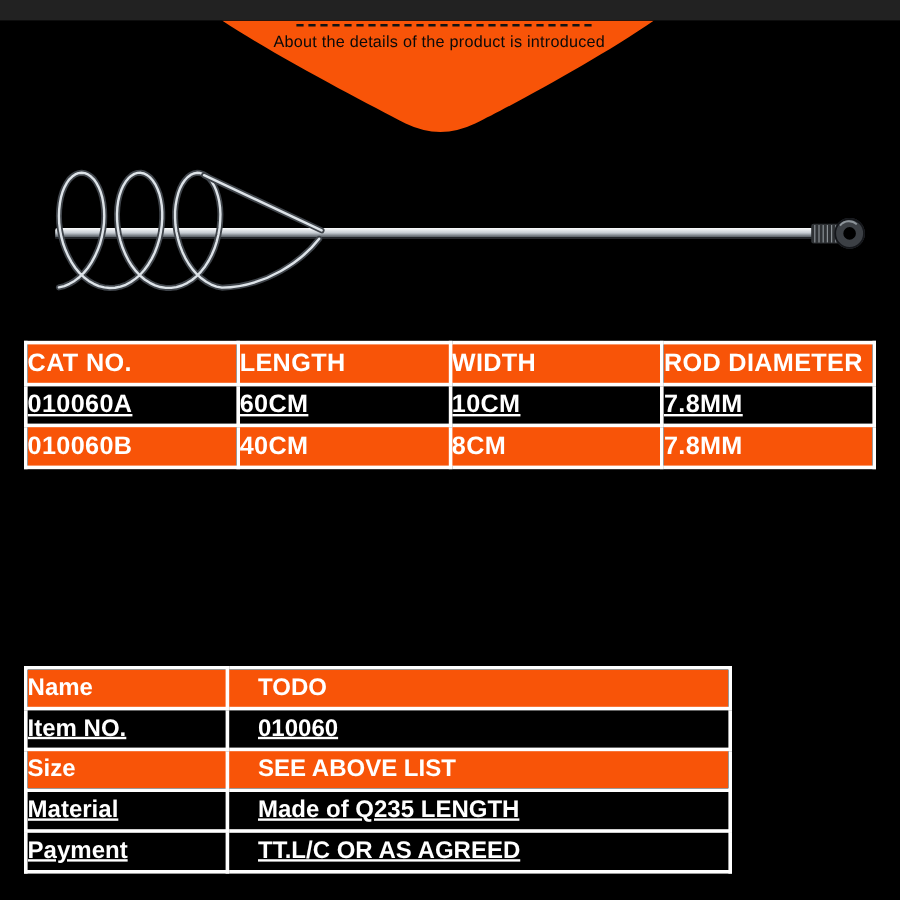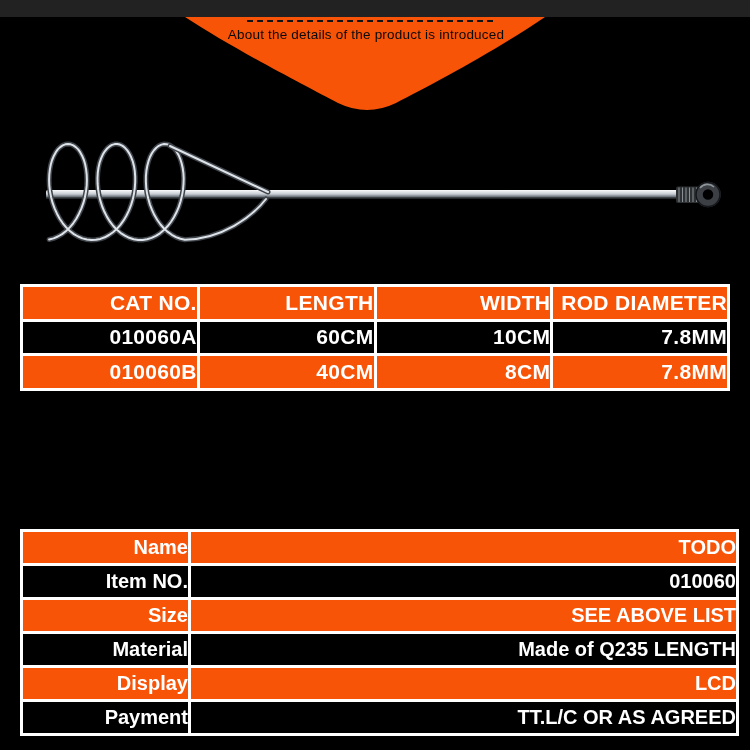"CAT NO." td { text-align: right -> left }
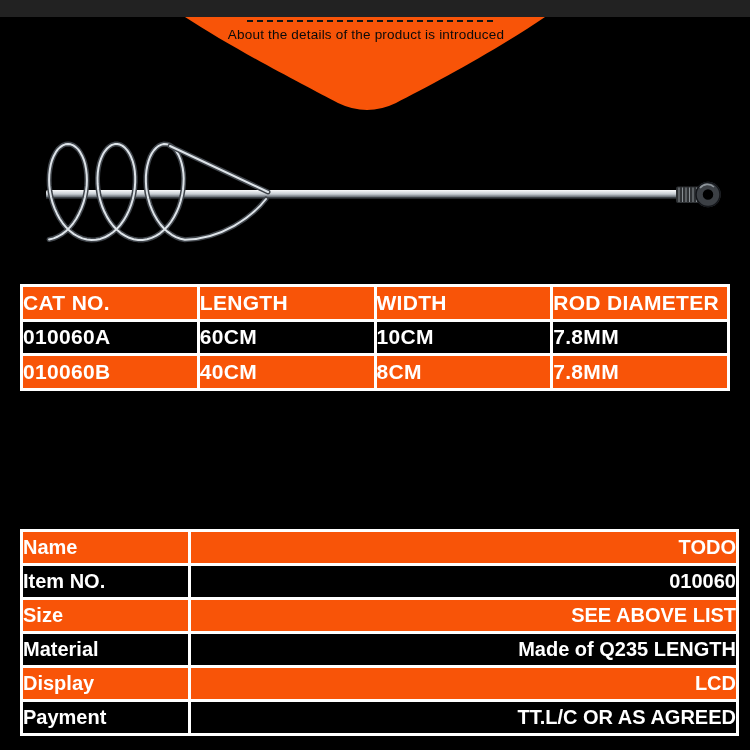"010060A" .bg-black { text-decoration: none -> underline }
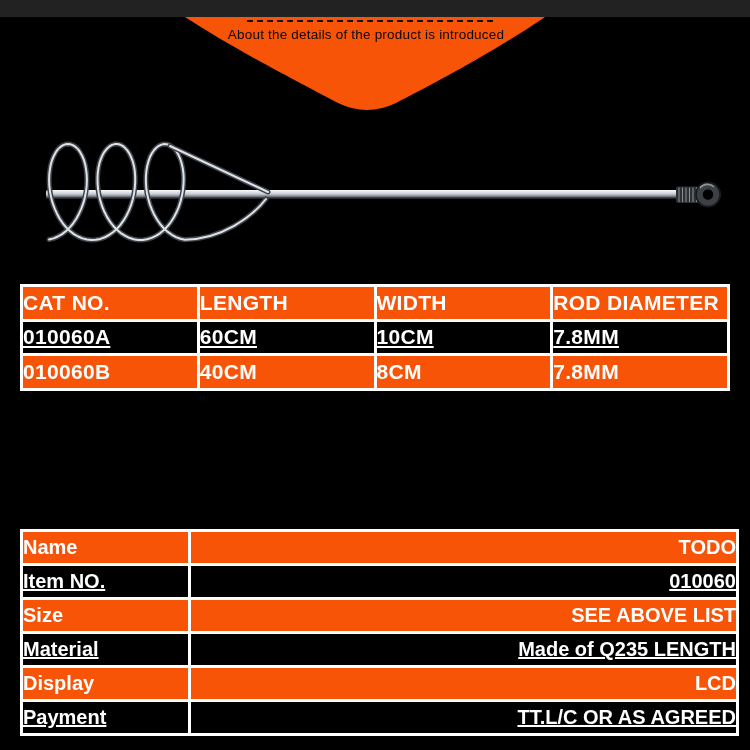"Name" #details-table { top: 512px -> 538px; width: 719px -> 590px }
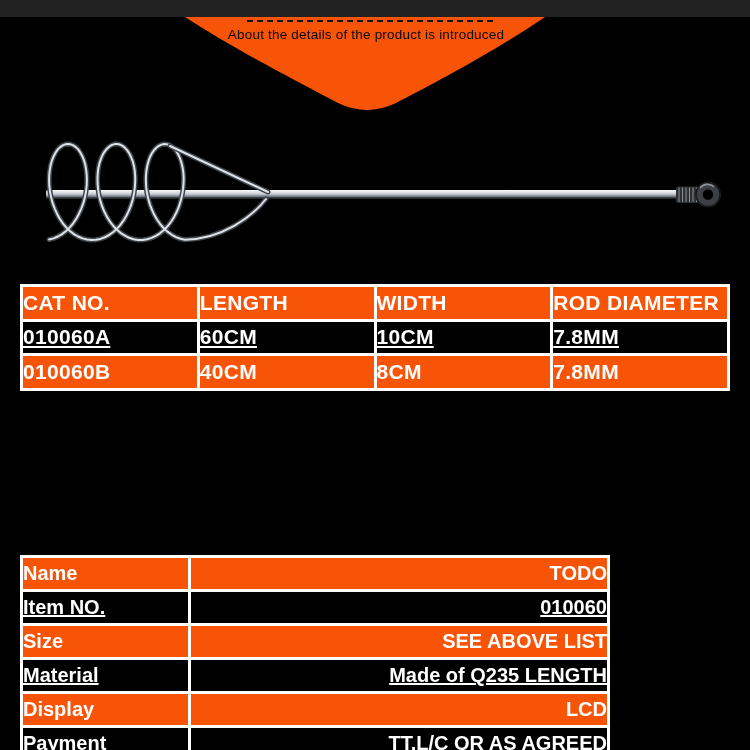"TODO" #details-table .value-cell { text-align: right -> left }
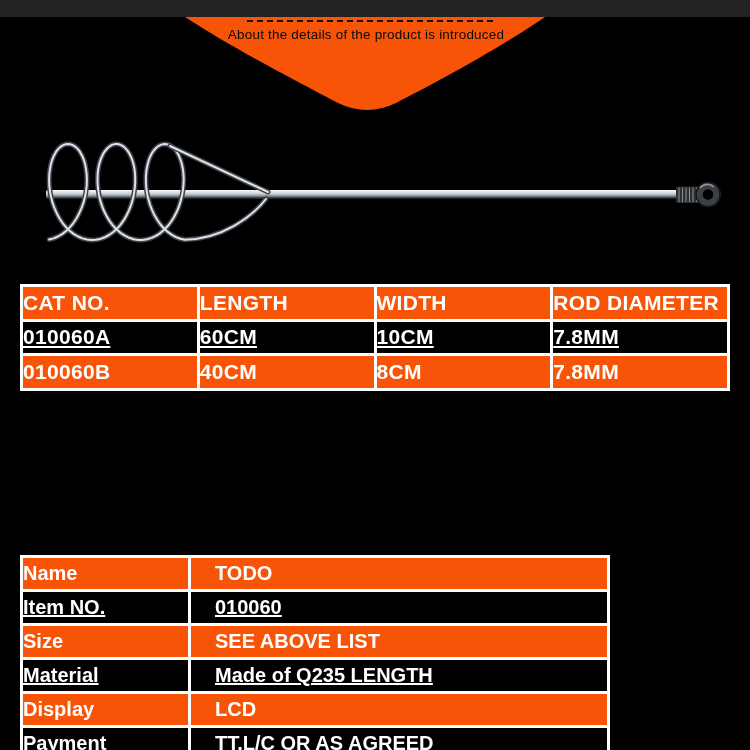"Display" tr { html: <tr> <td>Display</td> <td>LCD</td> </tr> -> none }
